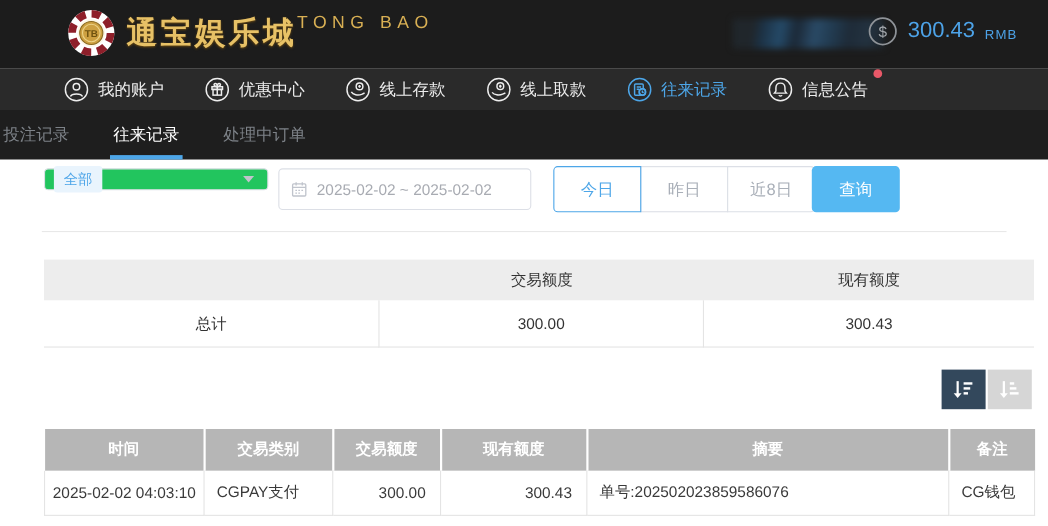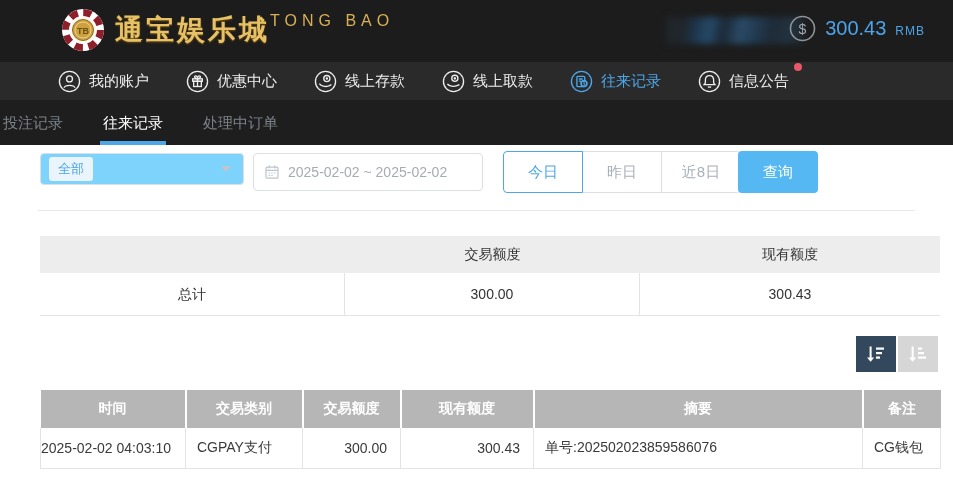"全部" .sel { background: #7dd3fc -> #22c55e; height: 32px -> 20px }
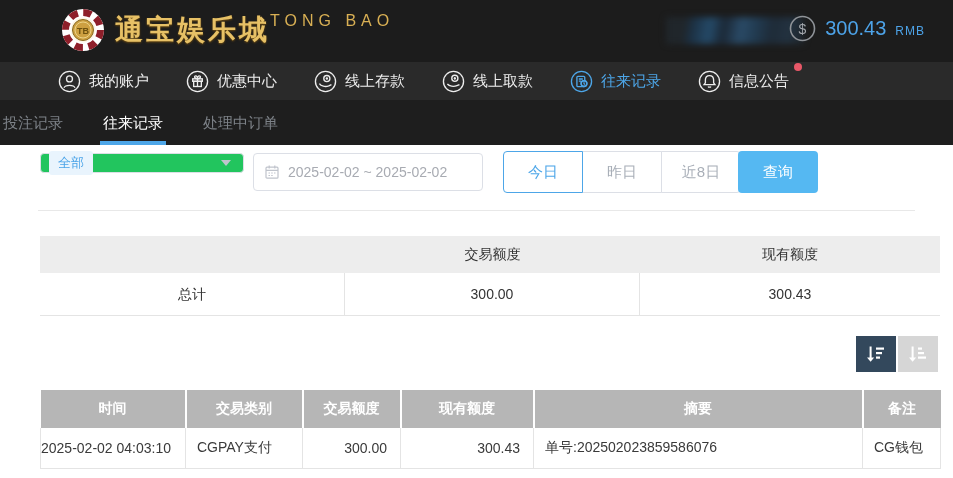"2025-02-02 04:03:10" .td-center { text-align: none -> center }
